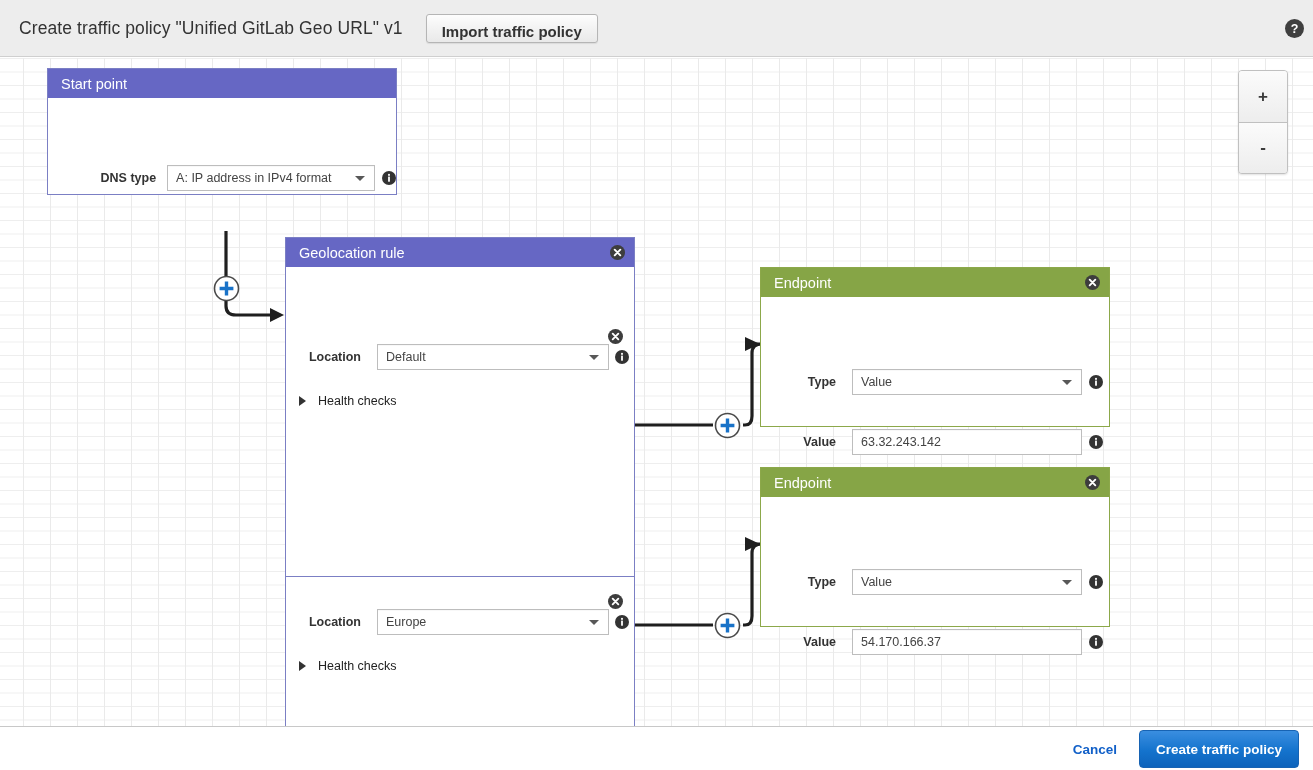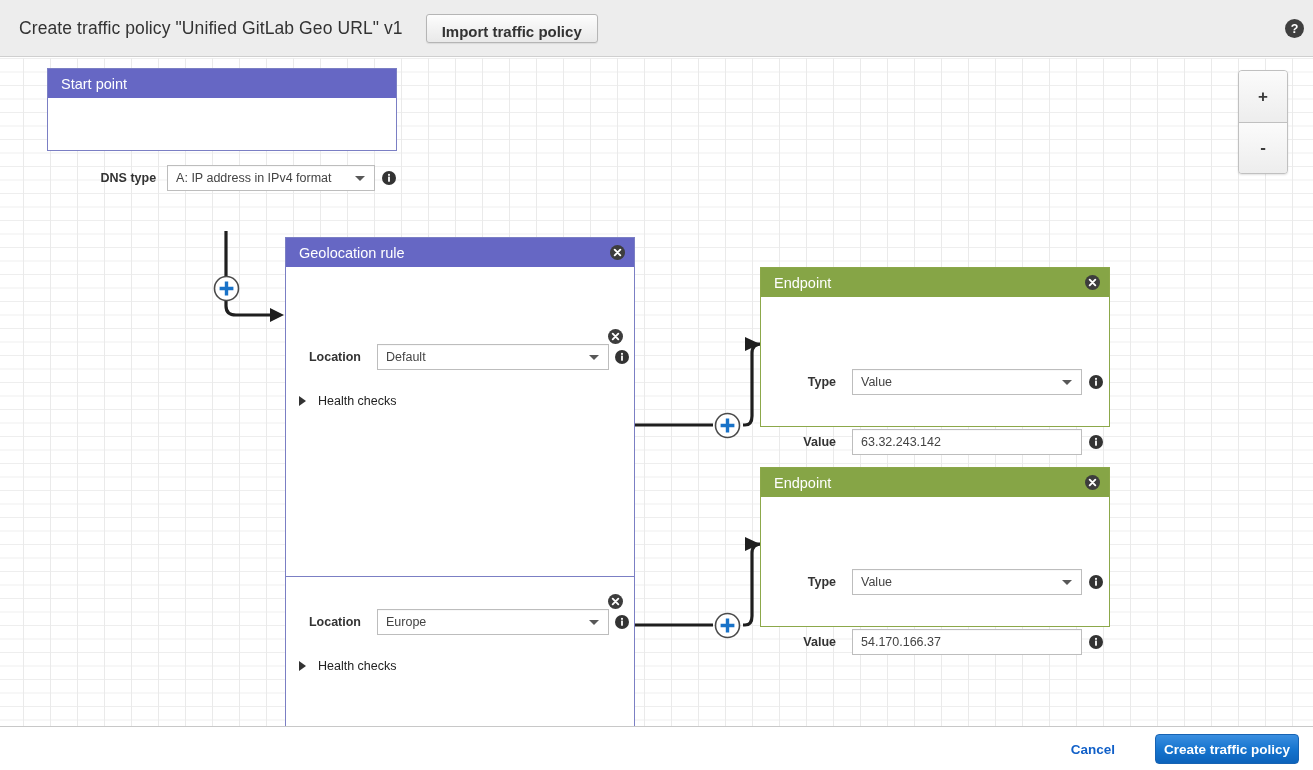"Start point" div.node { height: 83px -> 127px }
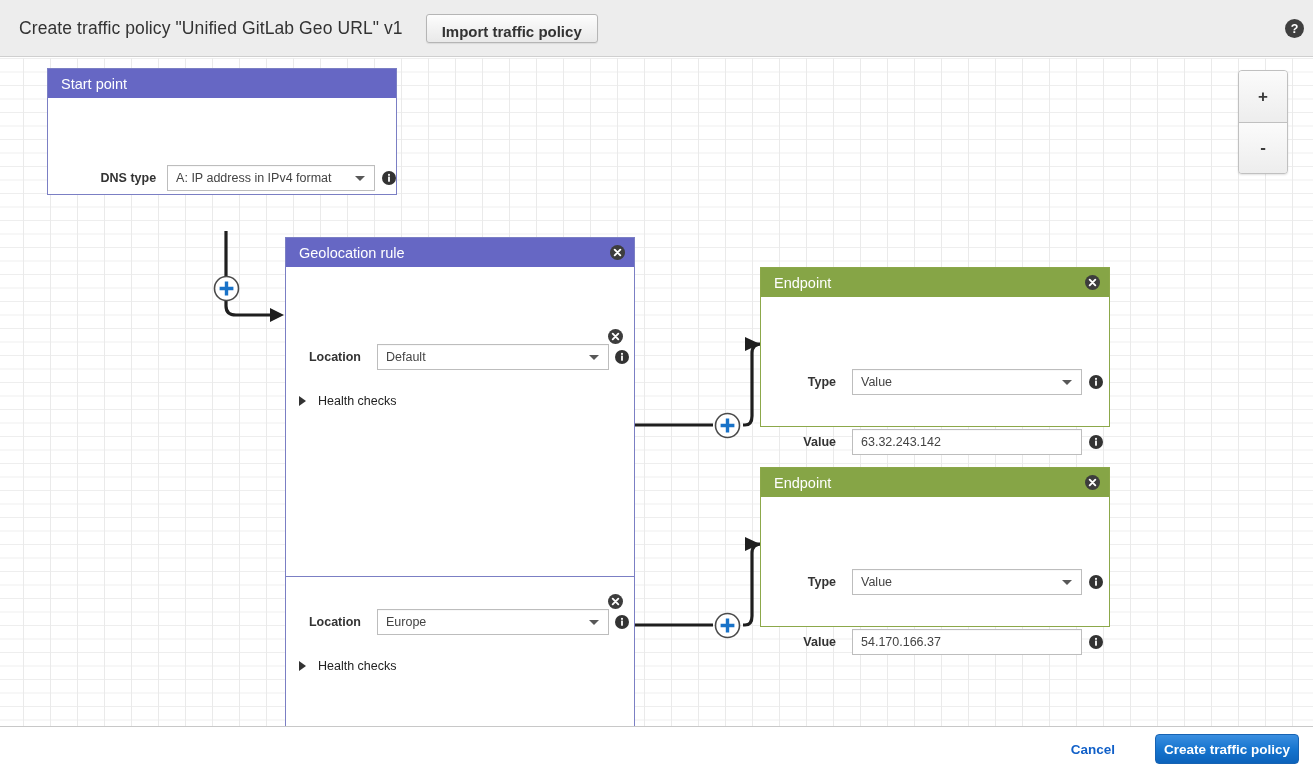"Create traffic policy" .primary-btn { height: 30px -> 38px; margin-left: 18px -> none; padding: 0 8px -> 0 16px }
